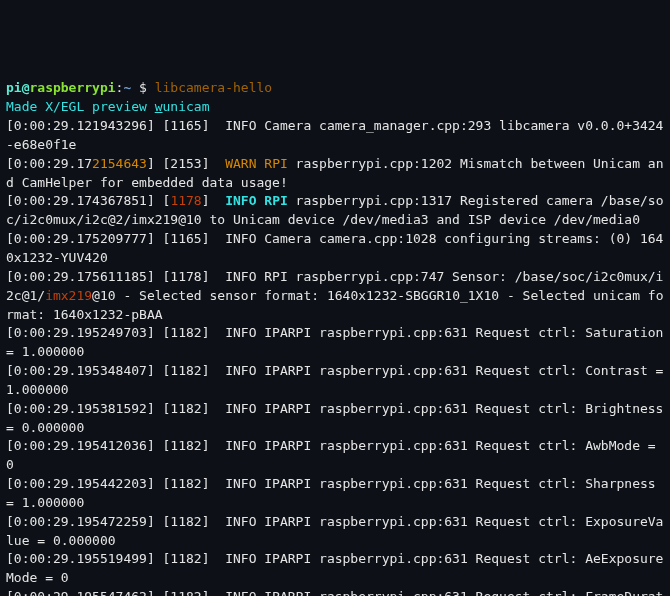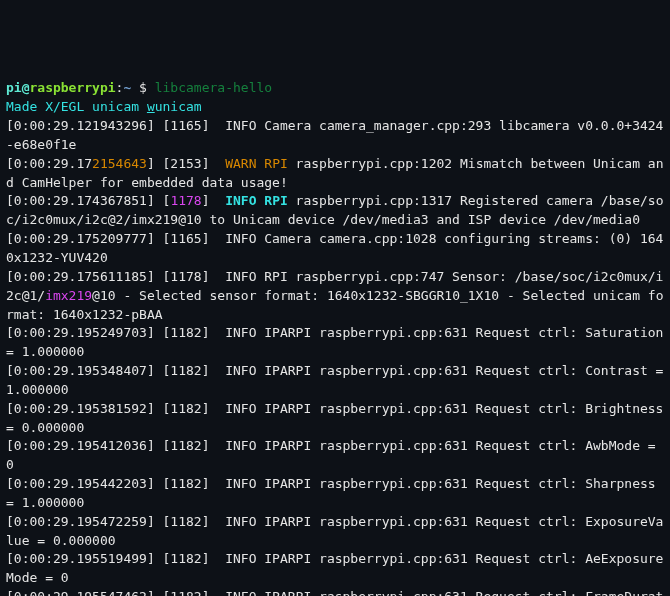"libcamera-hello" .cmd { color: #15803d -> #a16207 }
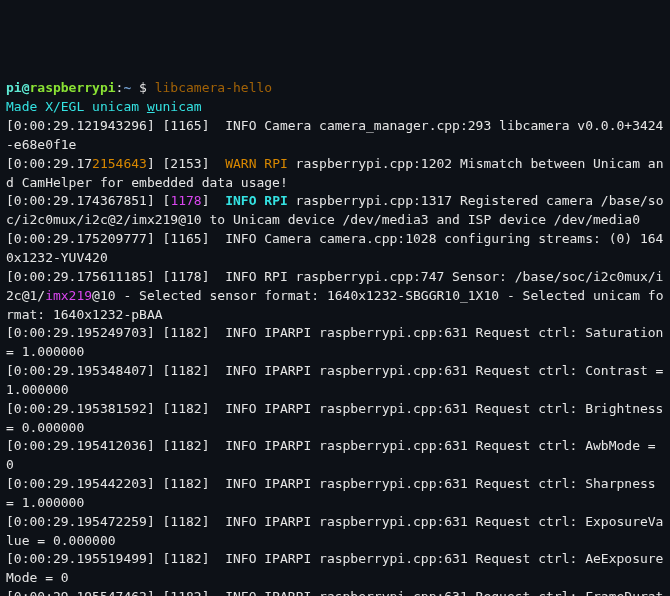"Made X/EGL unicam" span.cyan { text: unicam -> preview }
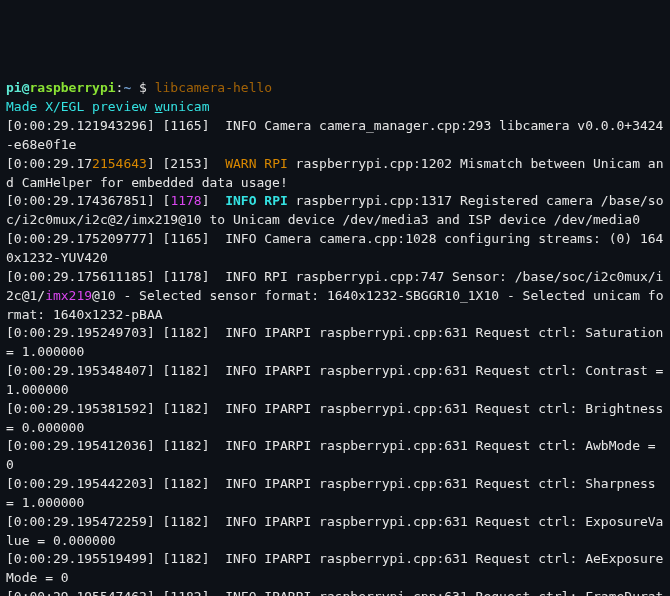"1178" .yellow { color: #d946ef -> #c2410c }
